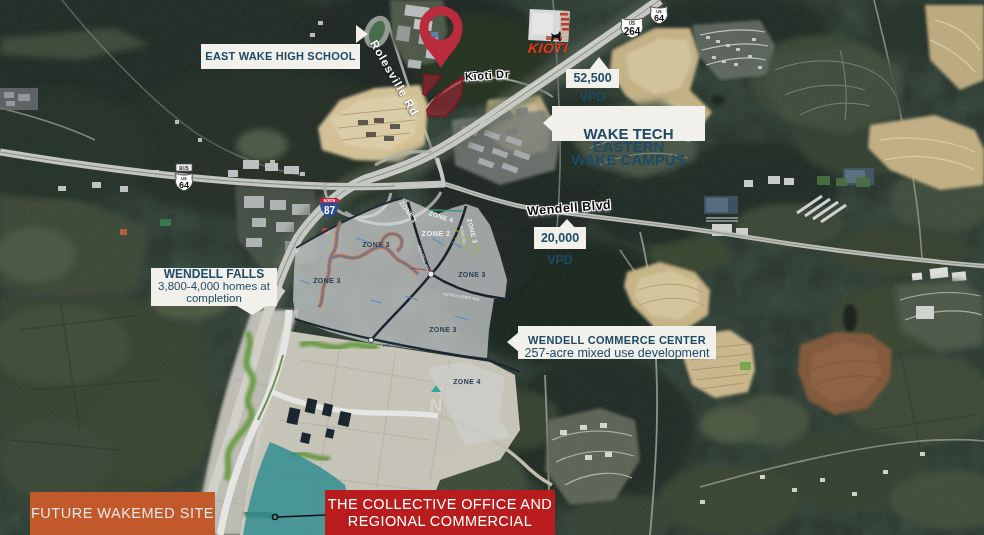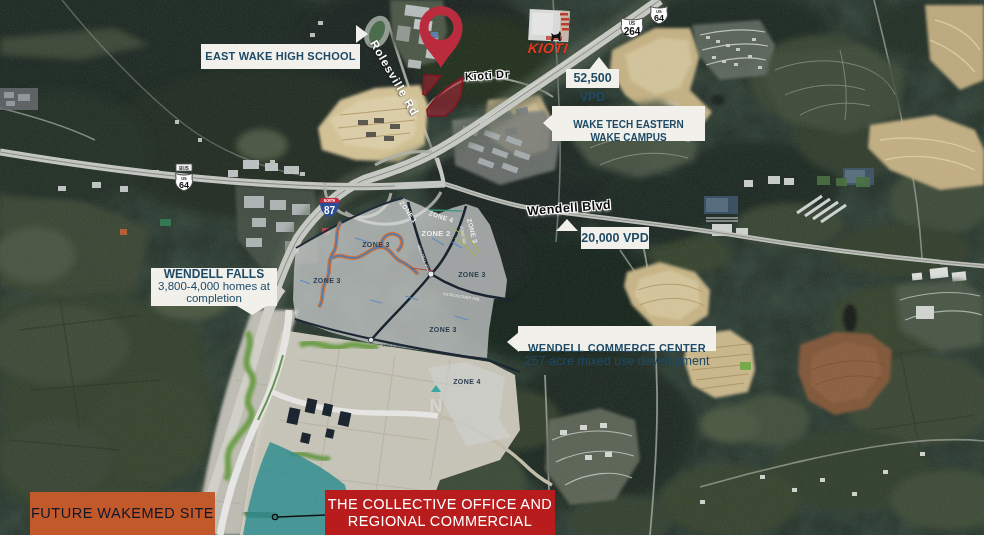"WAKE TECH EASTERN" div.lbox { font-size: 10px -> 15px; padding-top: 12px -> 21px }
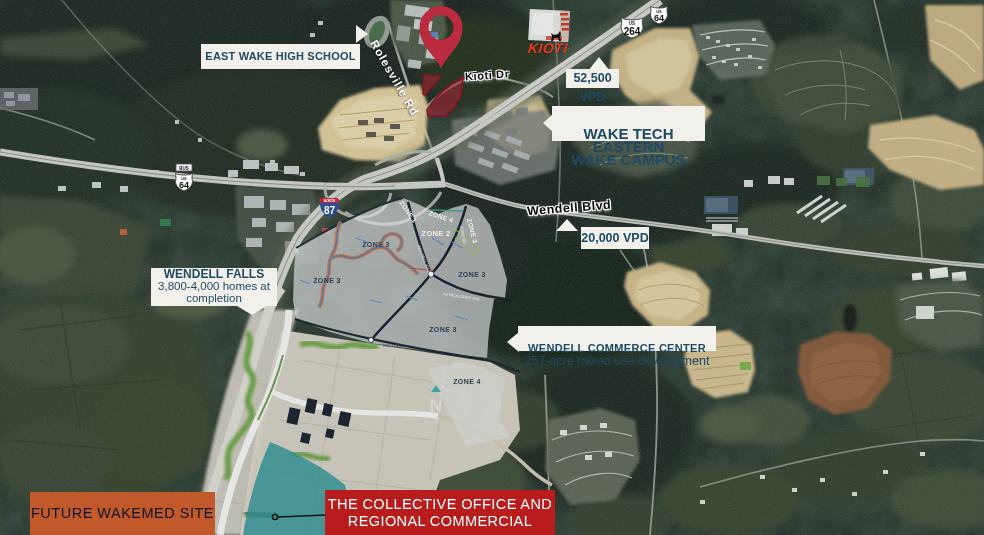"20,000 VPD" div.lbox { margin-left: 47px -> none; width: 68px -> 52px }
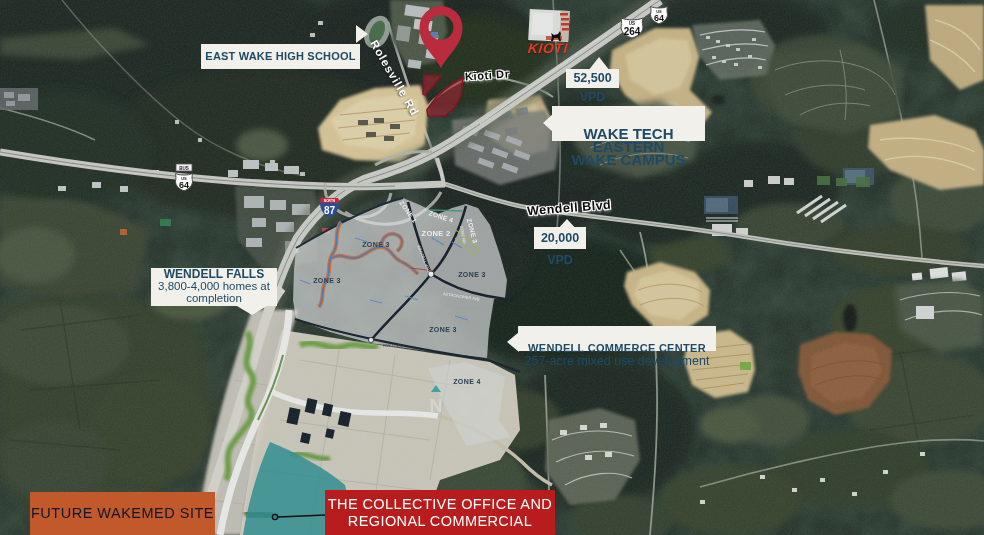"WENDELL COMMERCE CENTER" div.lbox { height: 25px -> 33px; padding-top: 16px -> 8px }
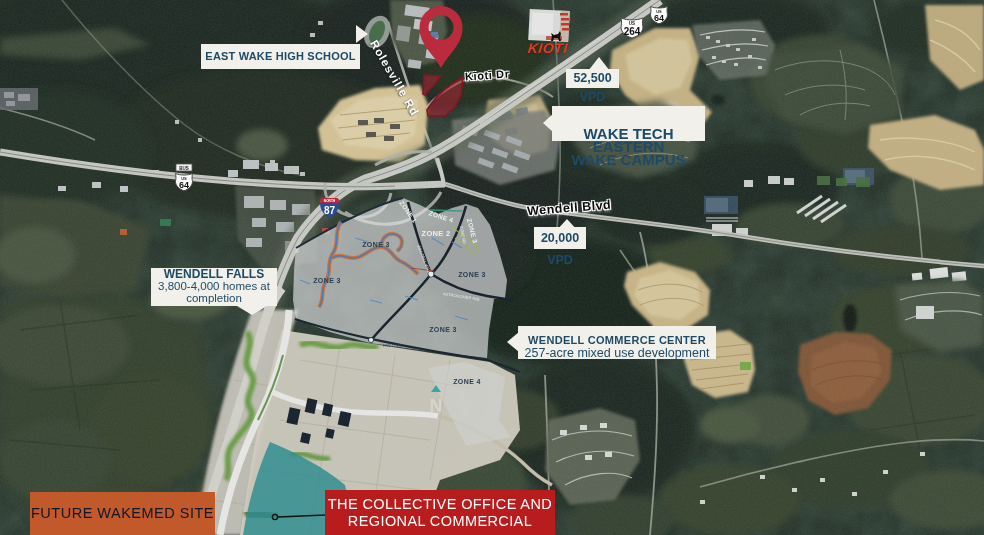"FUTURE WAKEMED SITE" div { color: #0f172a -> #e5e5e5 }
